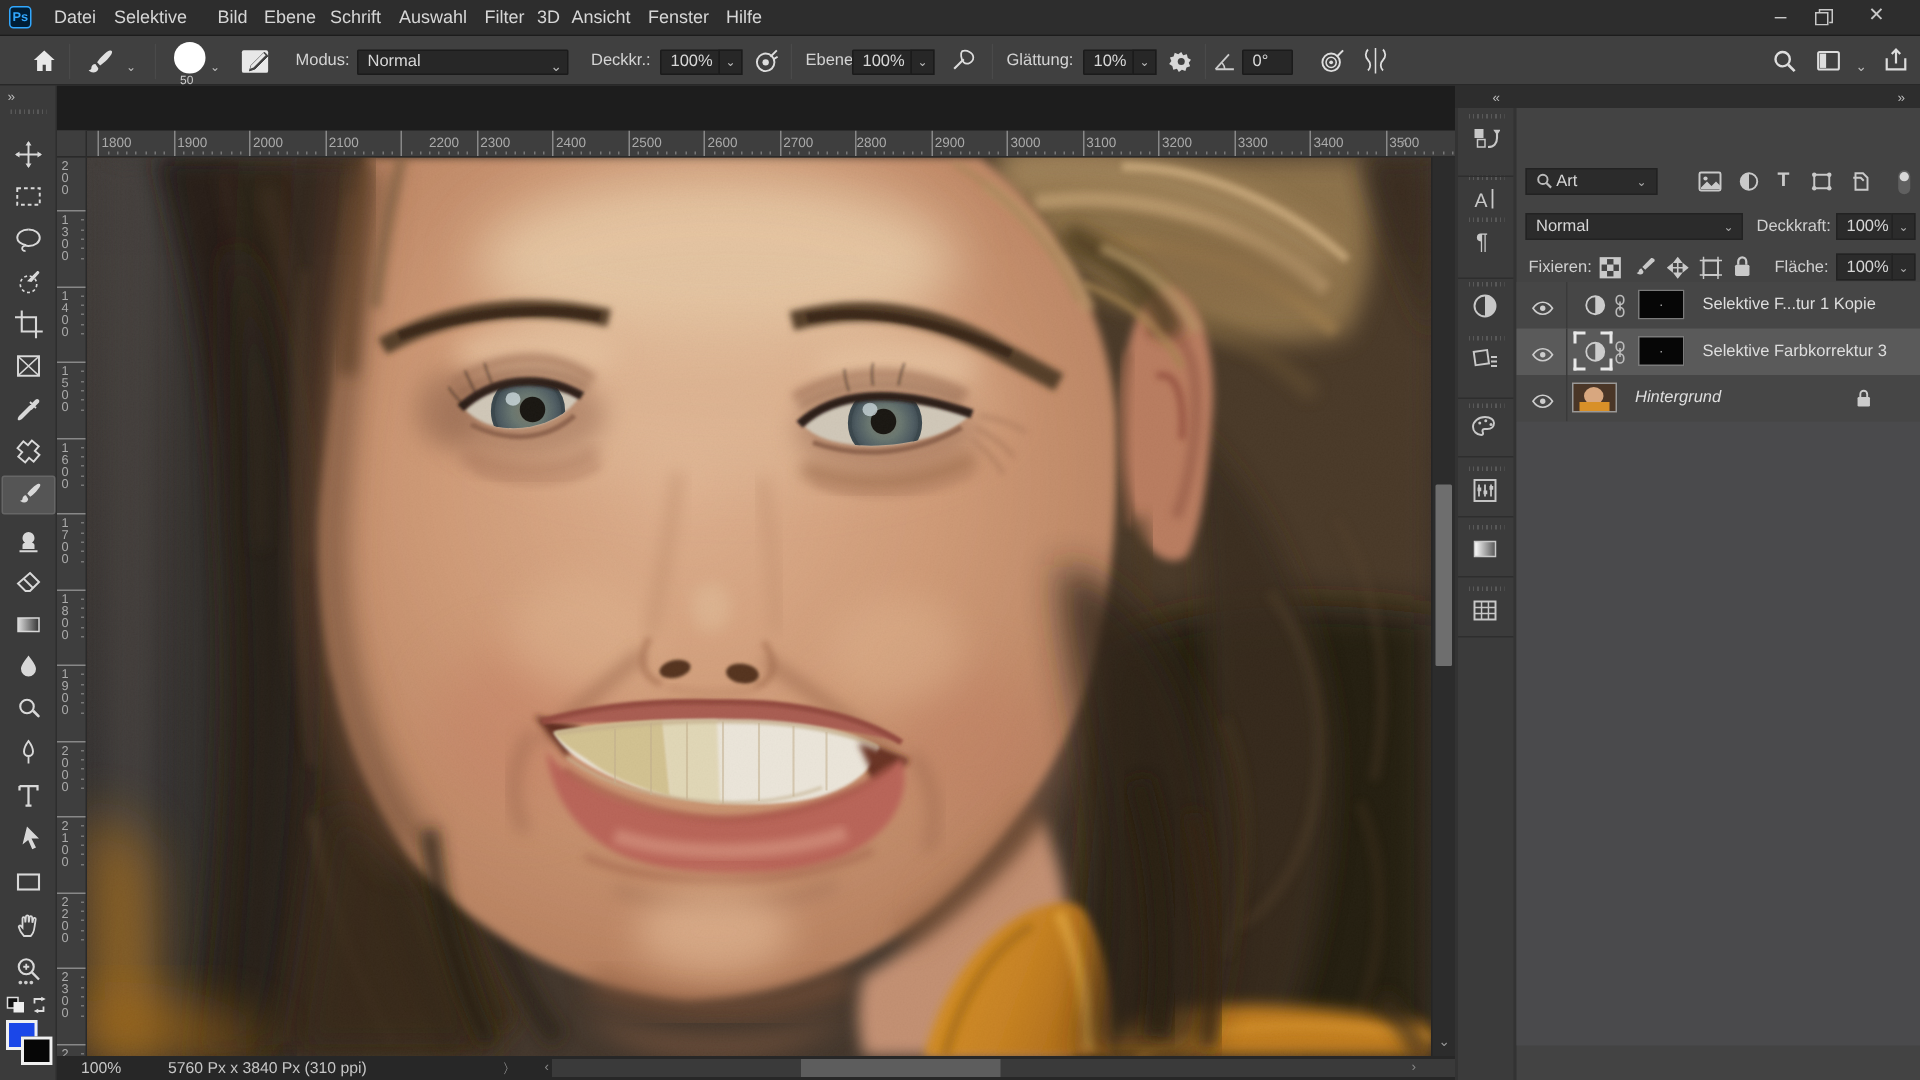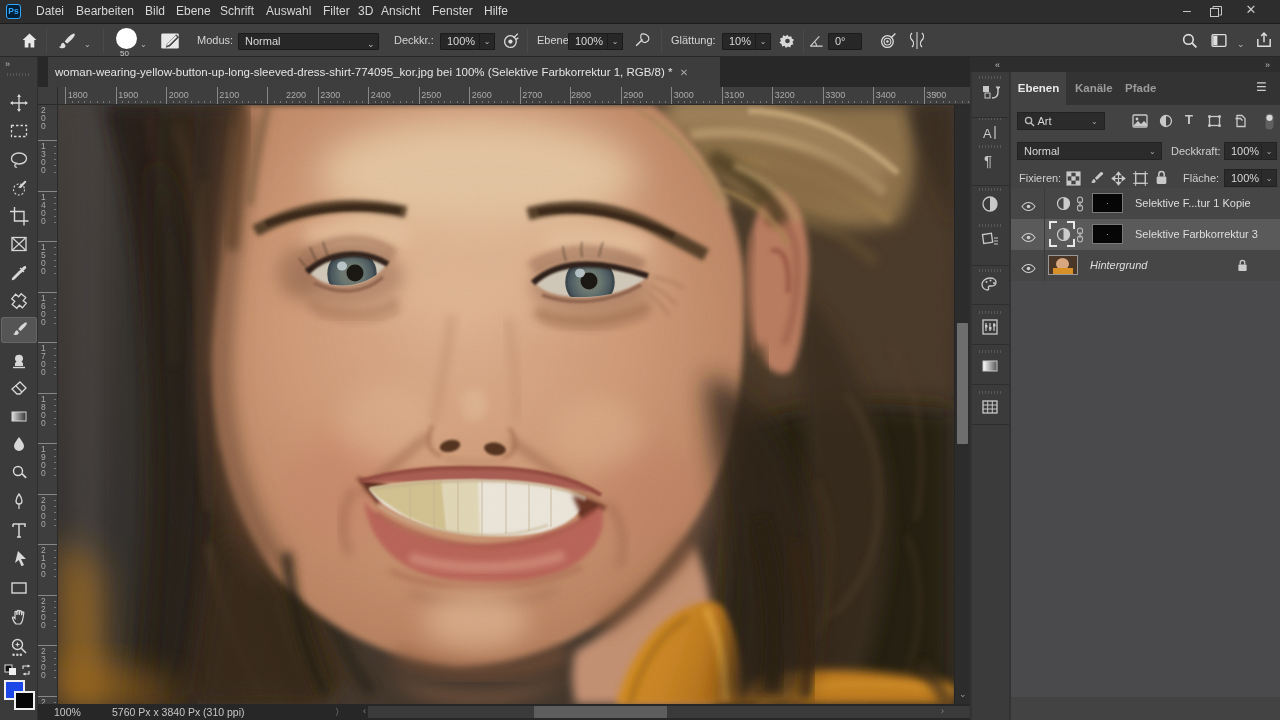"Bearbeiten" span.menu { text: Bearbeiten -> Selektive }
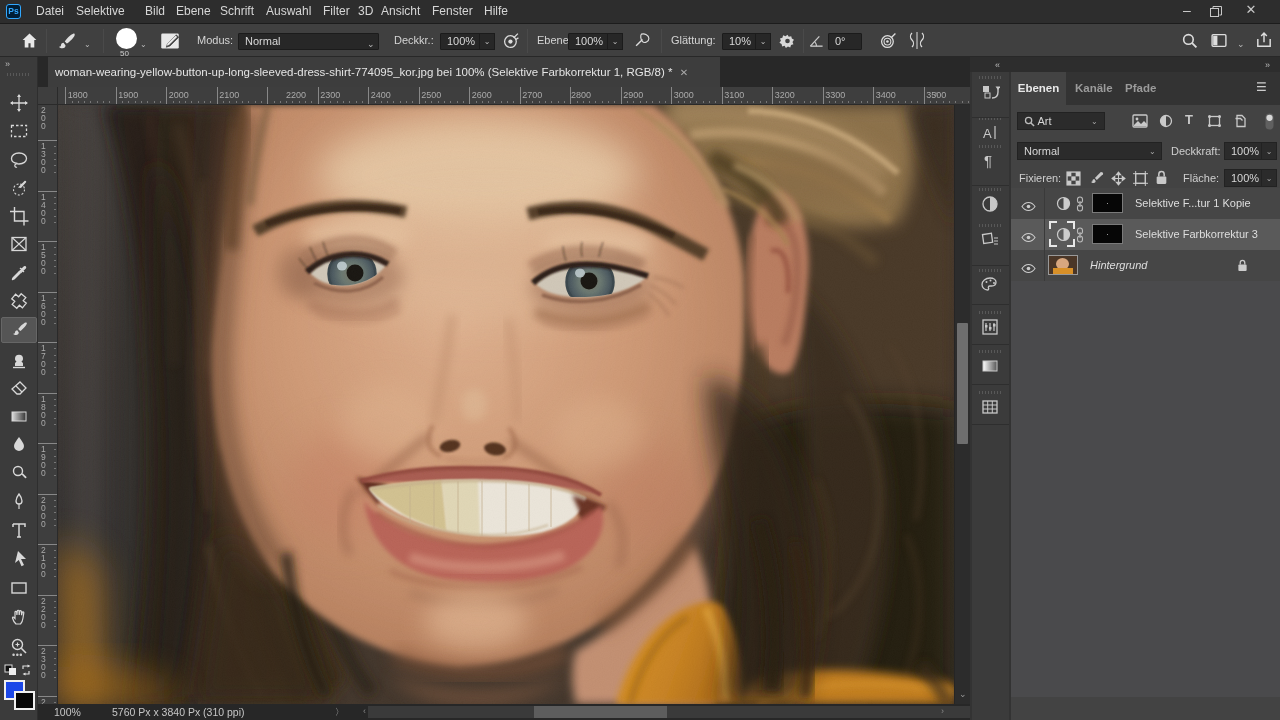"woman-wearing-yellow-button-up-long-slee" div { html: <div> <div>woman-wearing-yellow-button-up-long-sleeved-dress-shirt-774095_kor.jpg bei 100% (Selektive Farbkorrektur 1, RGB/8) * <span>✕</span></div> </div> -> none }
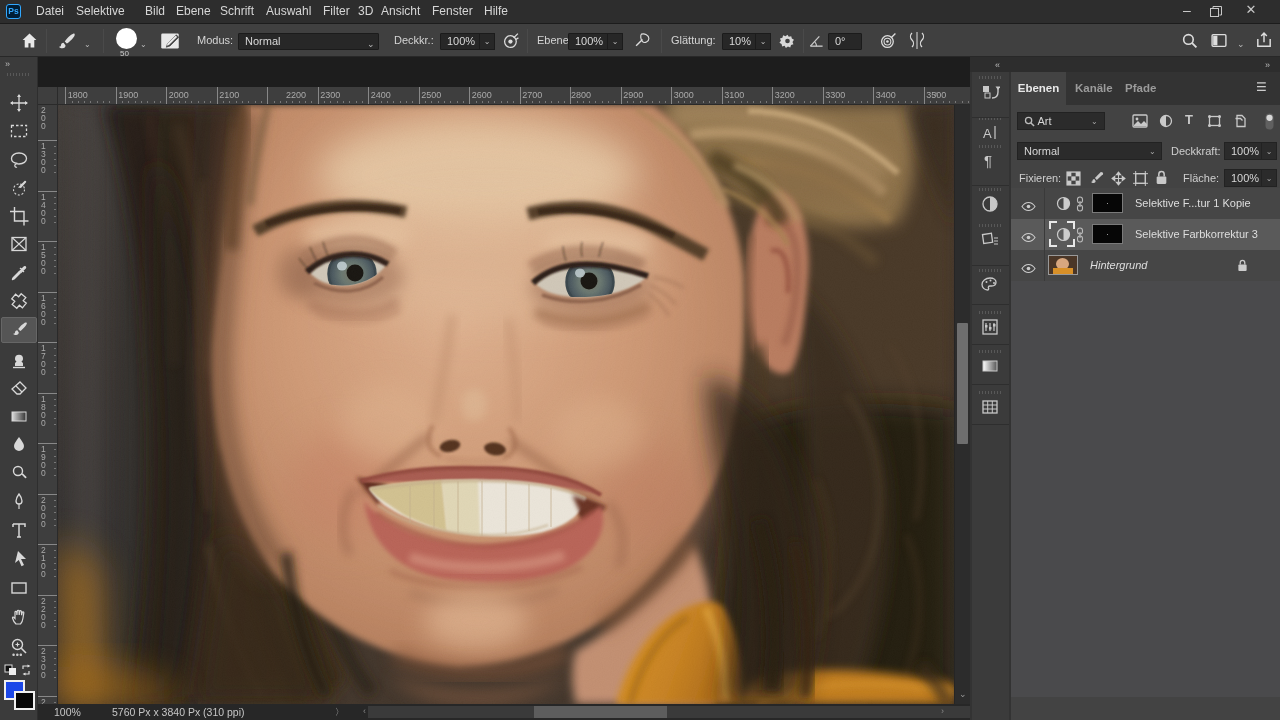"Ebenen" div { html: <div> <div>Ebenen</div> <div>Kanäle</div> <div>Pfade</div> <span>☰</span> </div> -> none }
